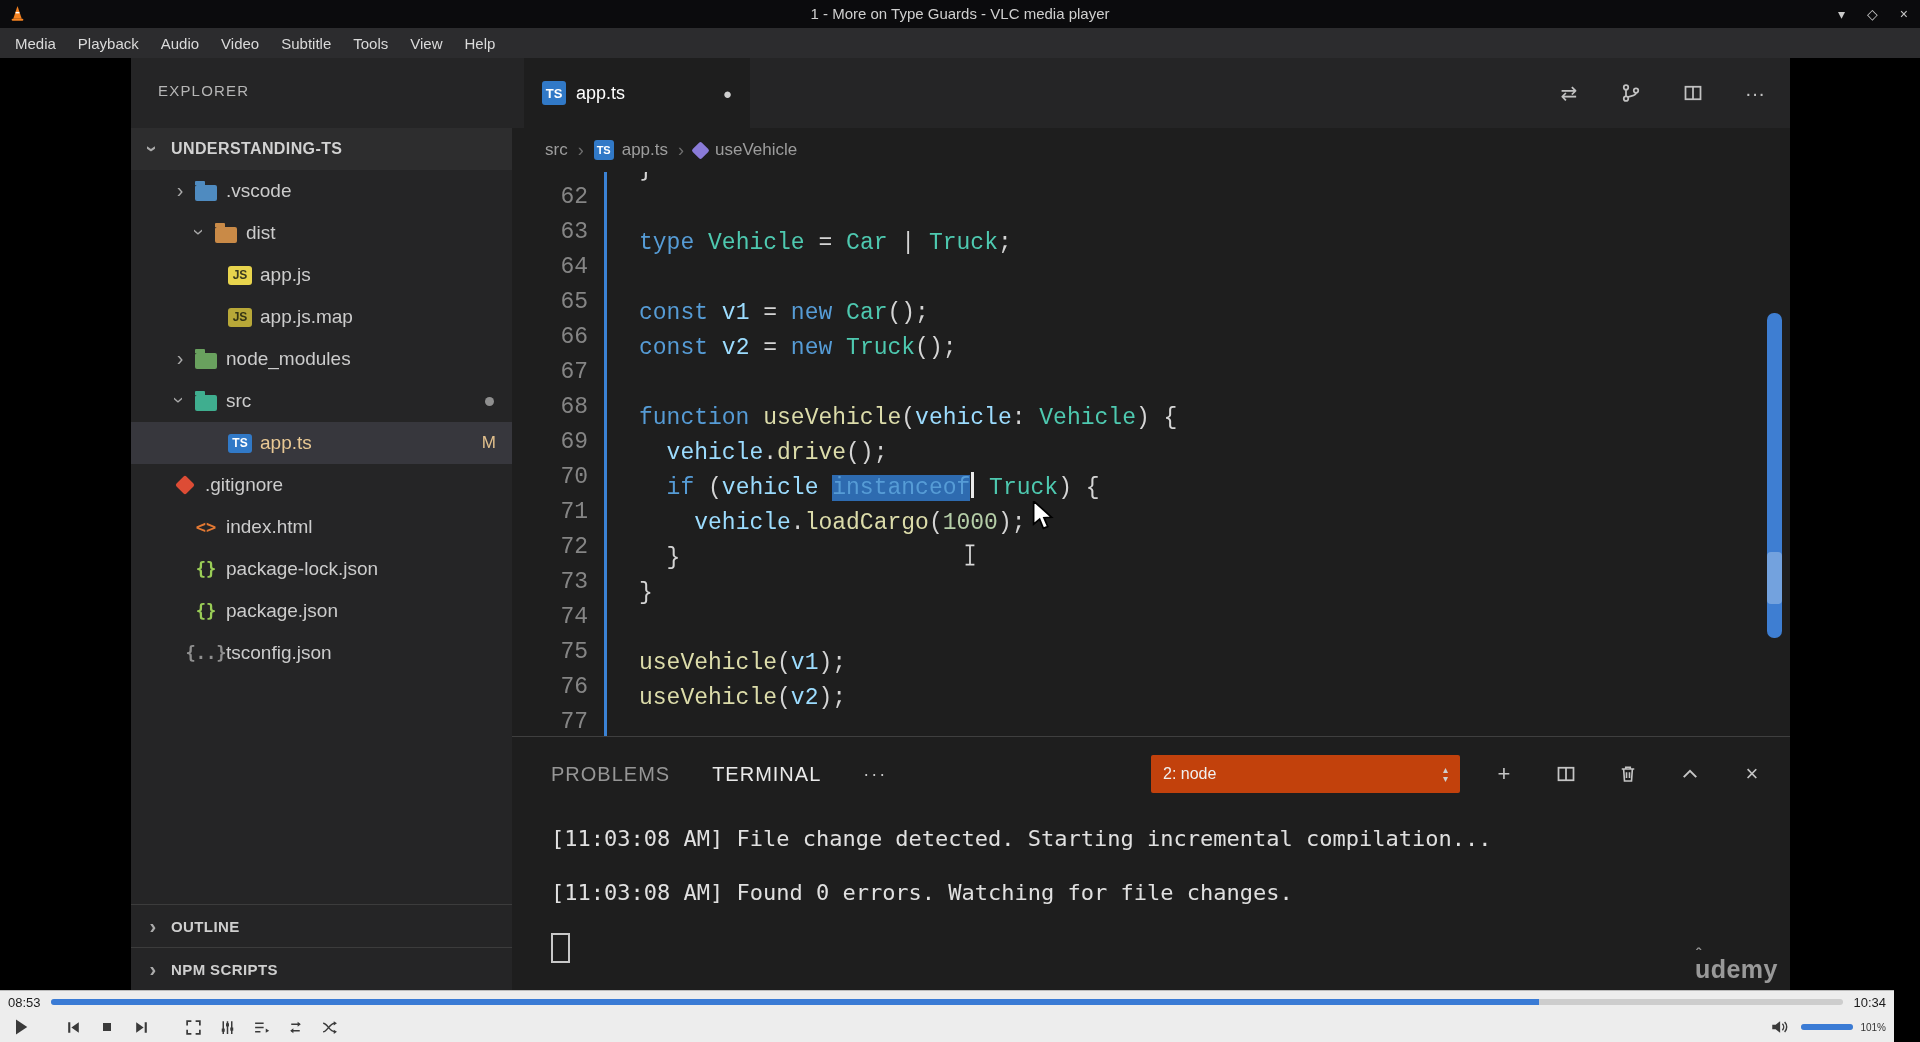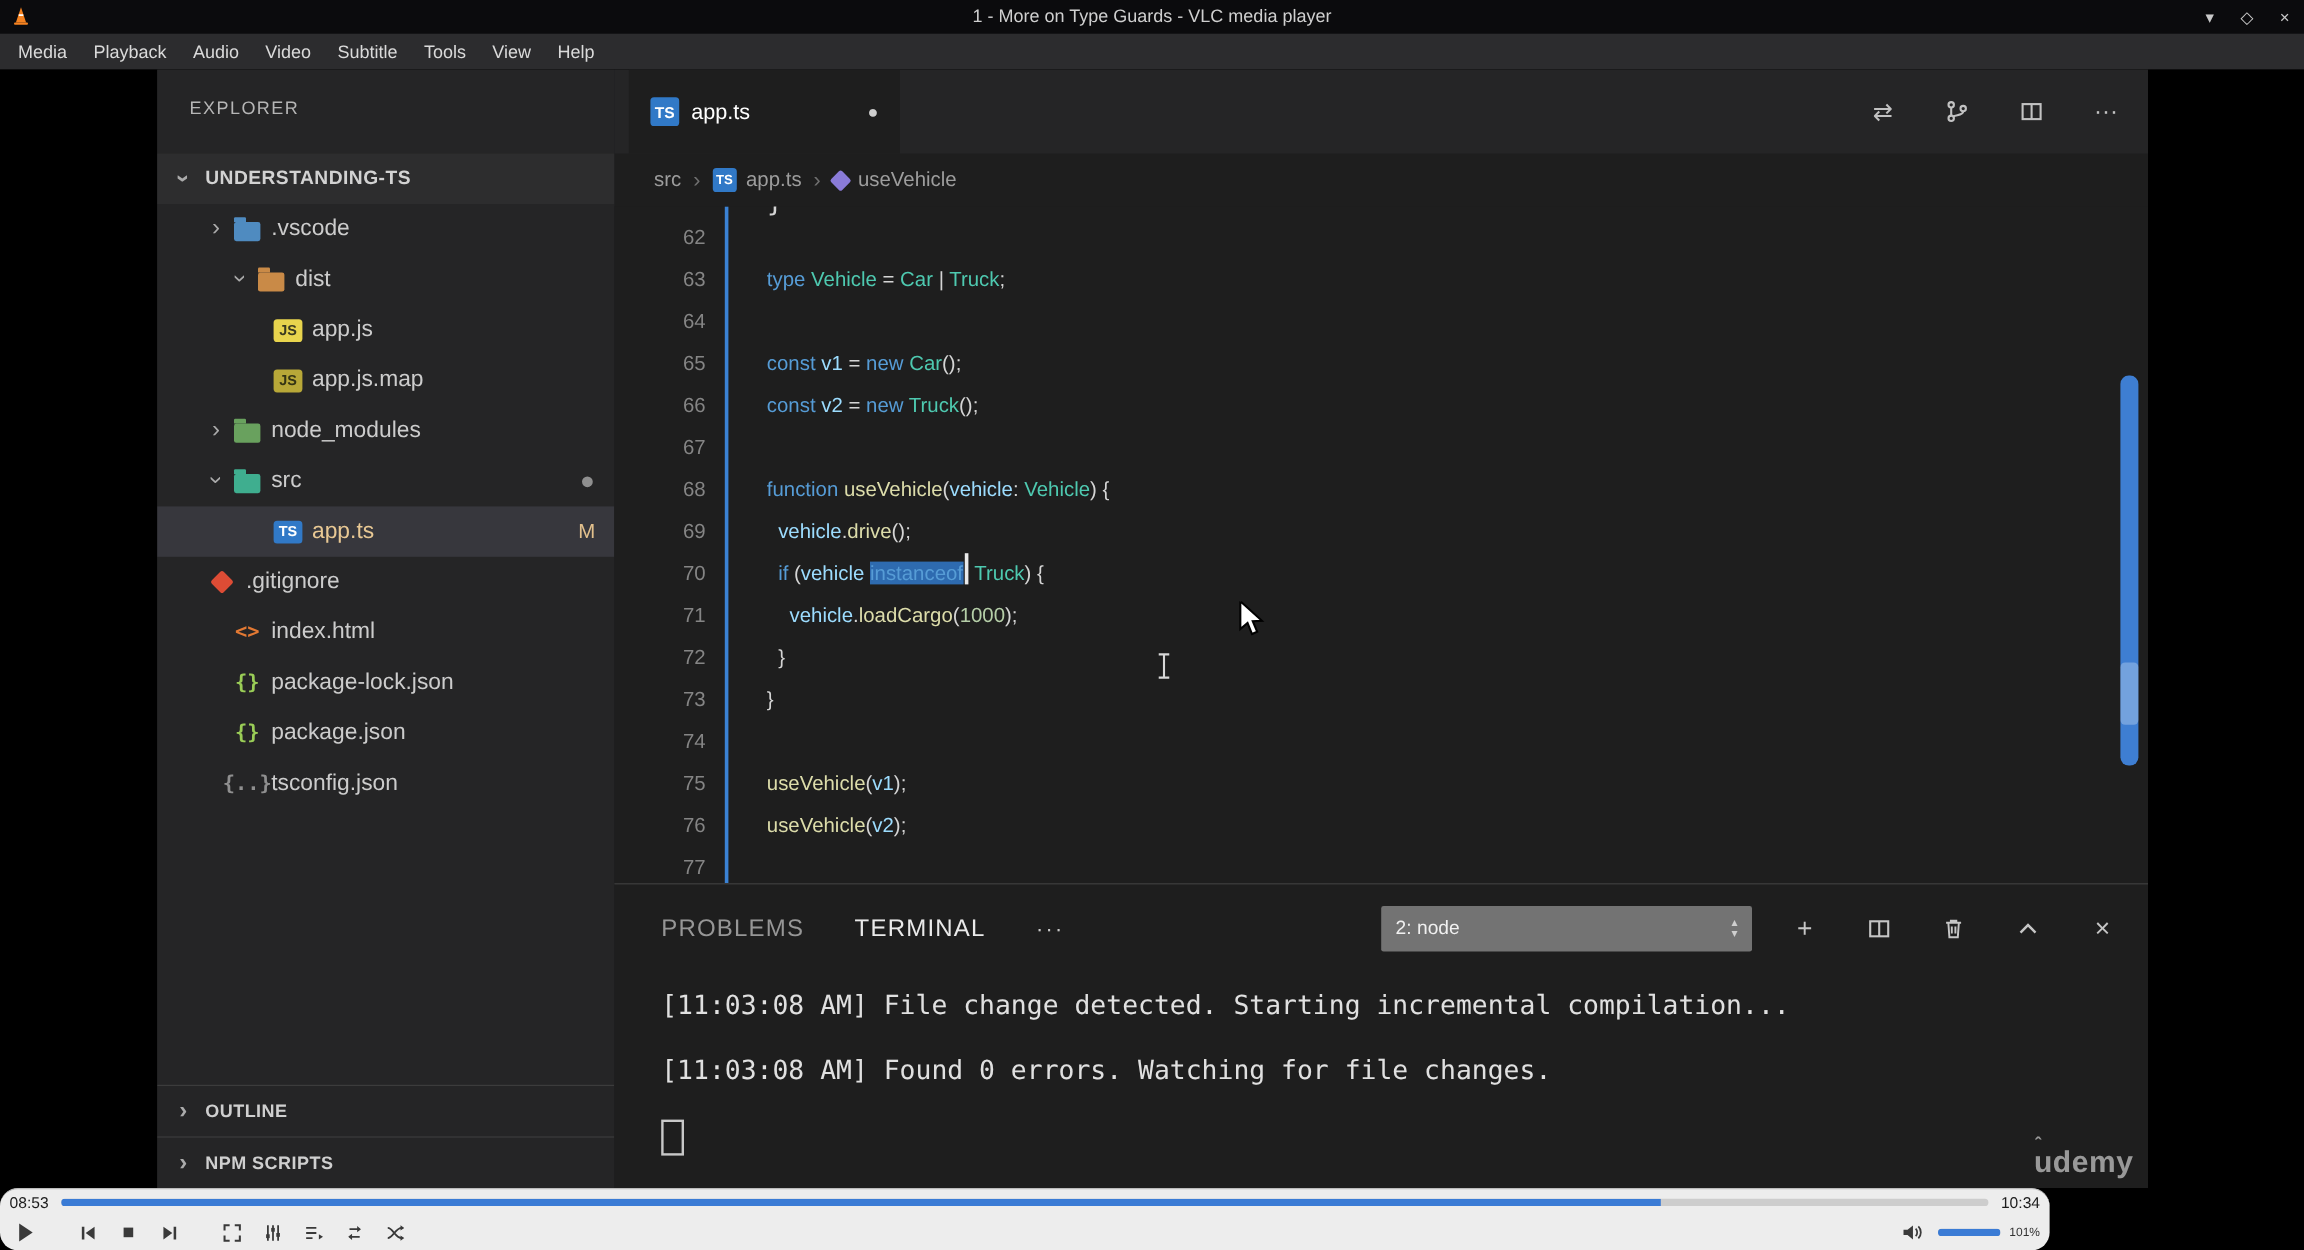"62" .code-line { align-items: flex-end -> none; font-family: Liberation Sans, sans-serif -> Liberation Mono, monospace; font-size: 17px -> 23px }
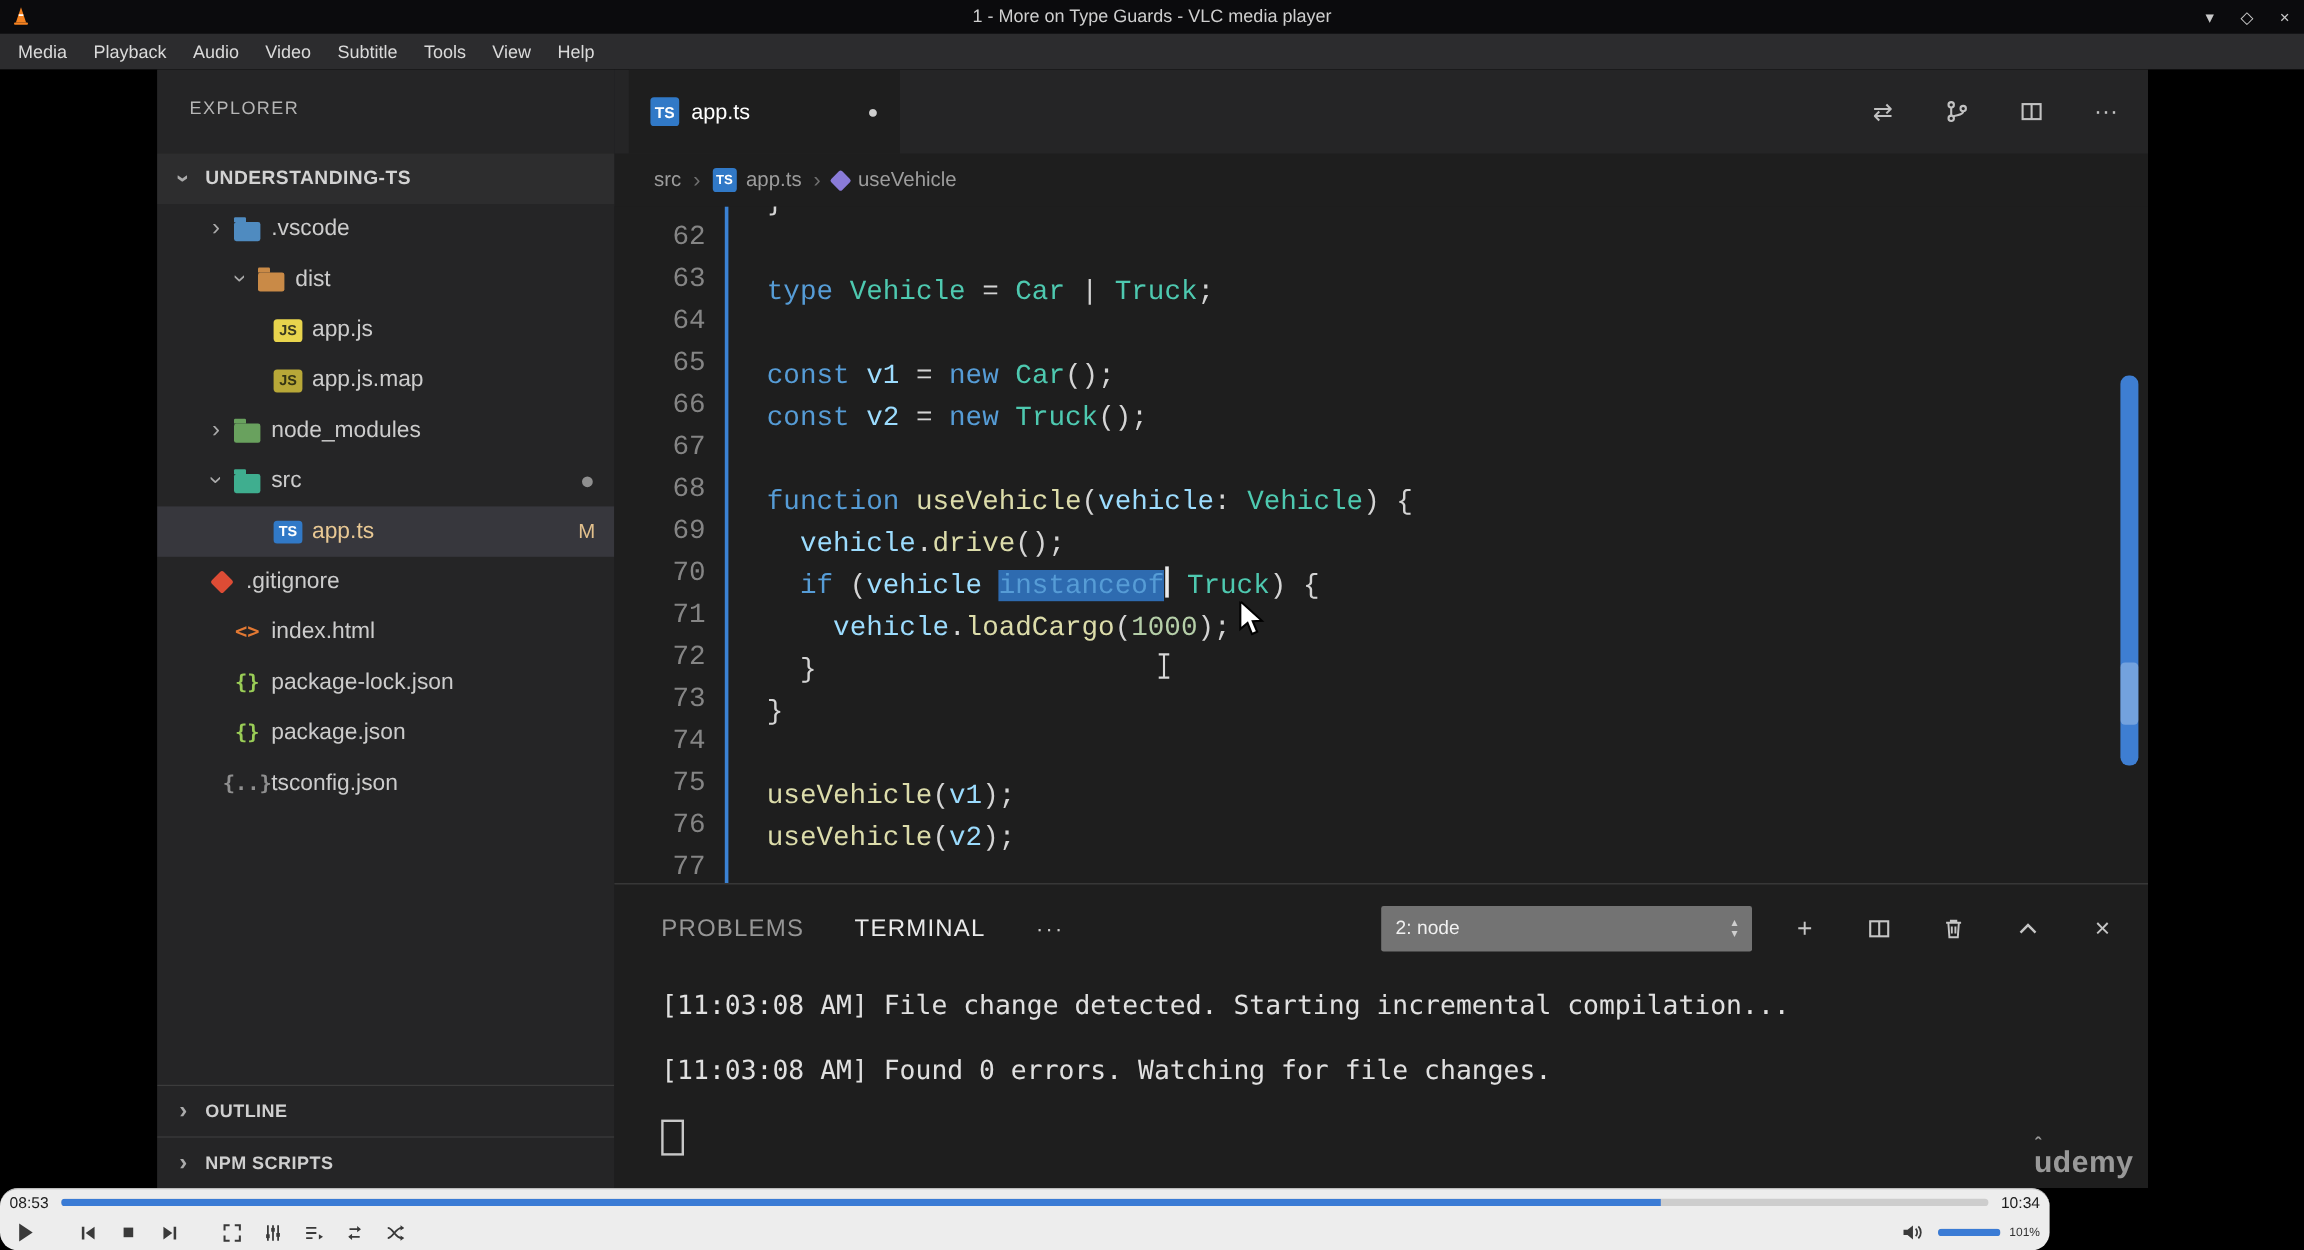"2: node" .dropdown { background: #737373 -> #c2410c }
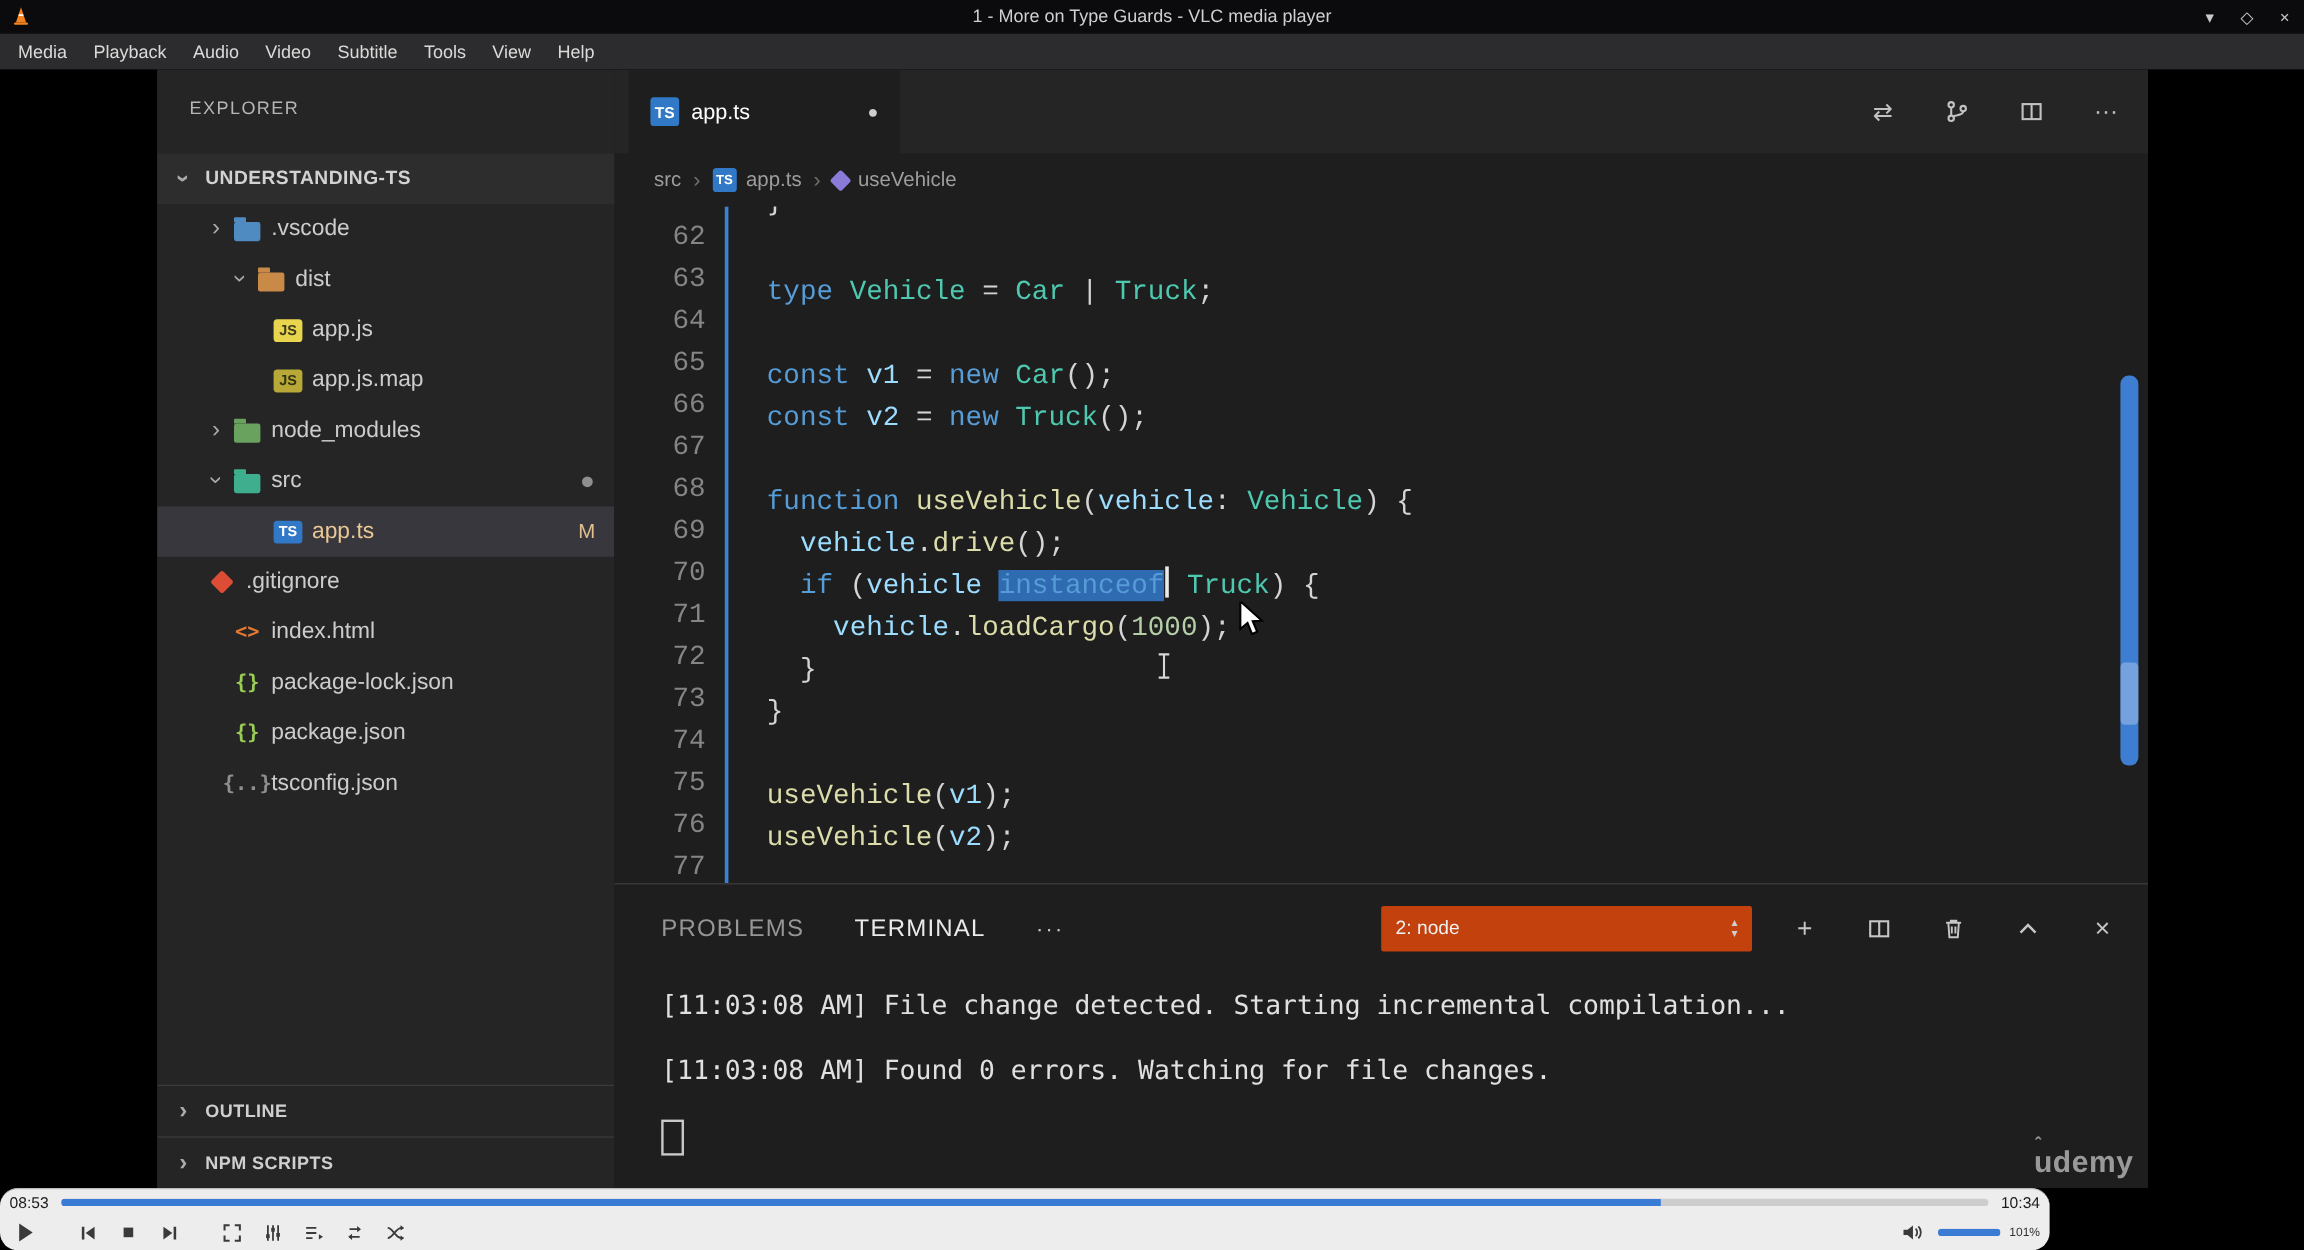"08:53" .controls { border-radius: 15px -> none; width: 1708px -> 1894px }
